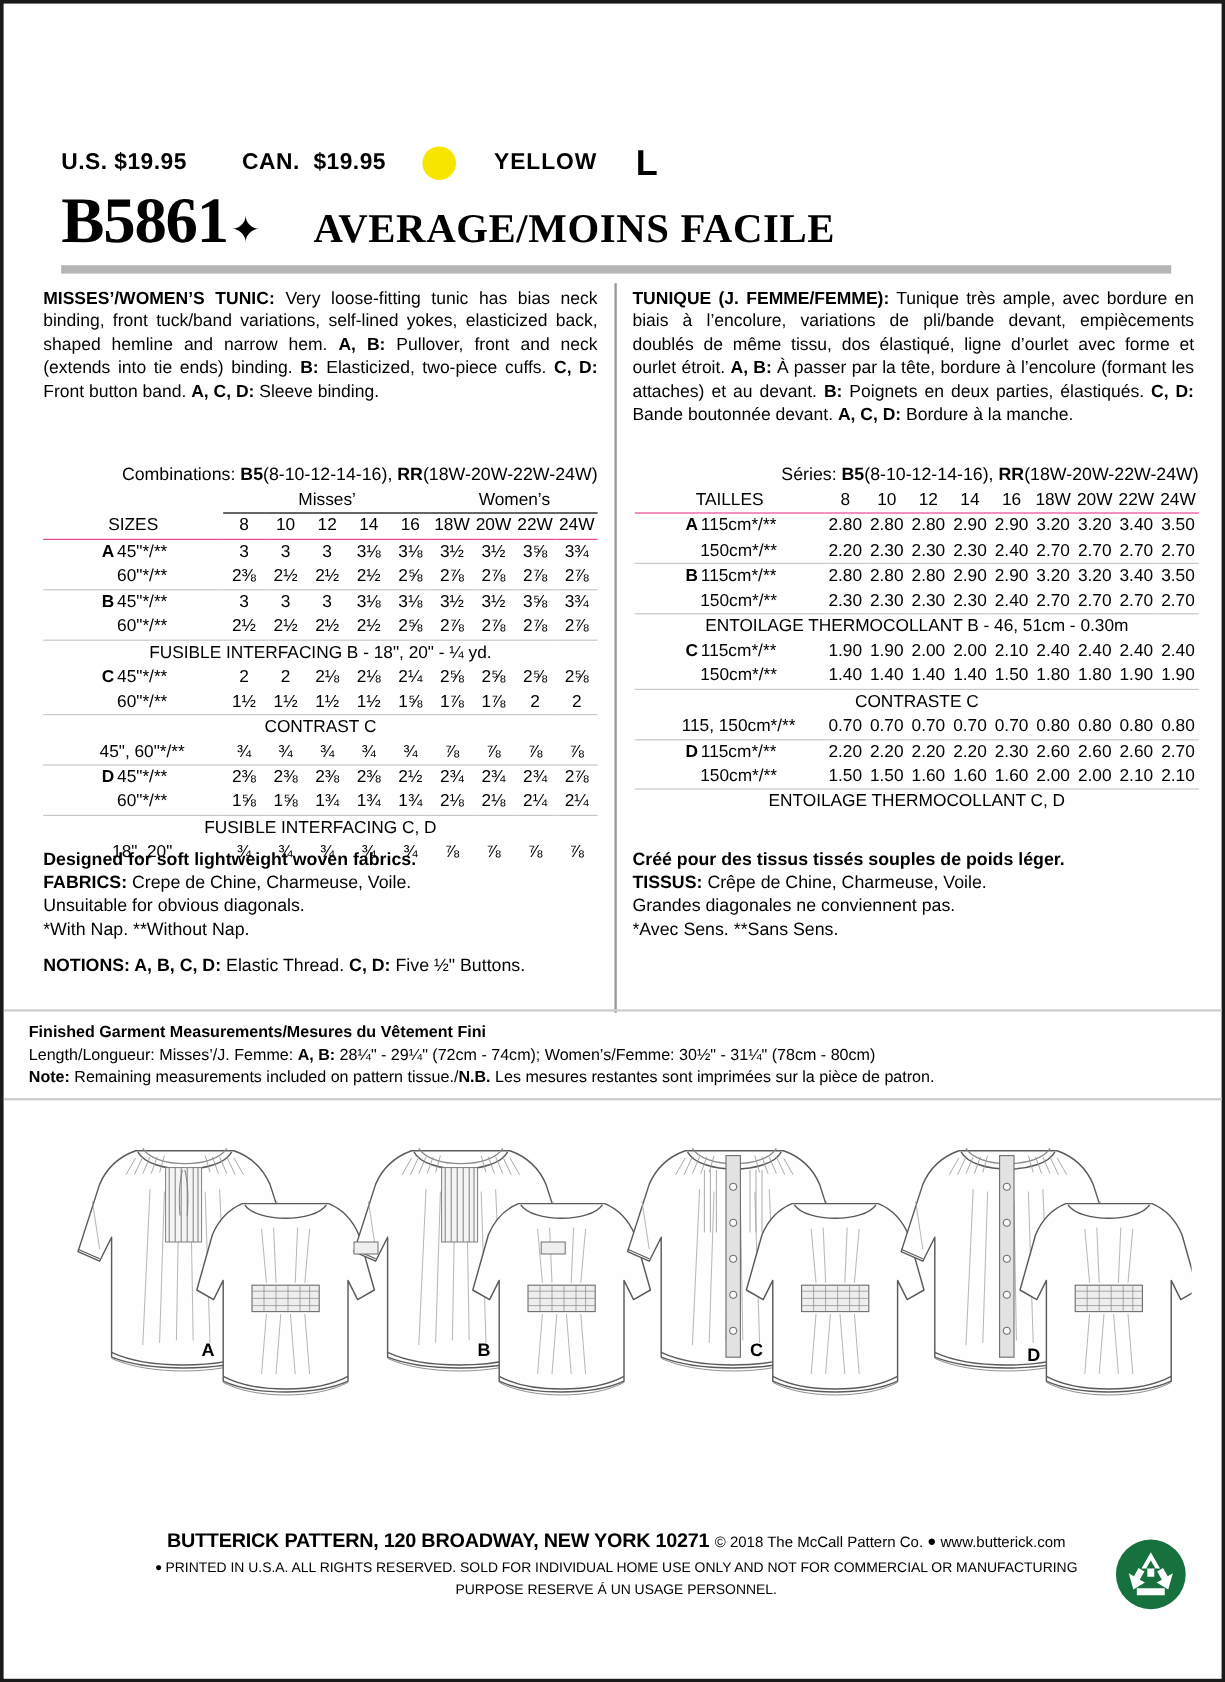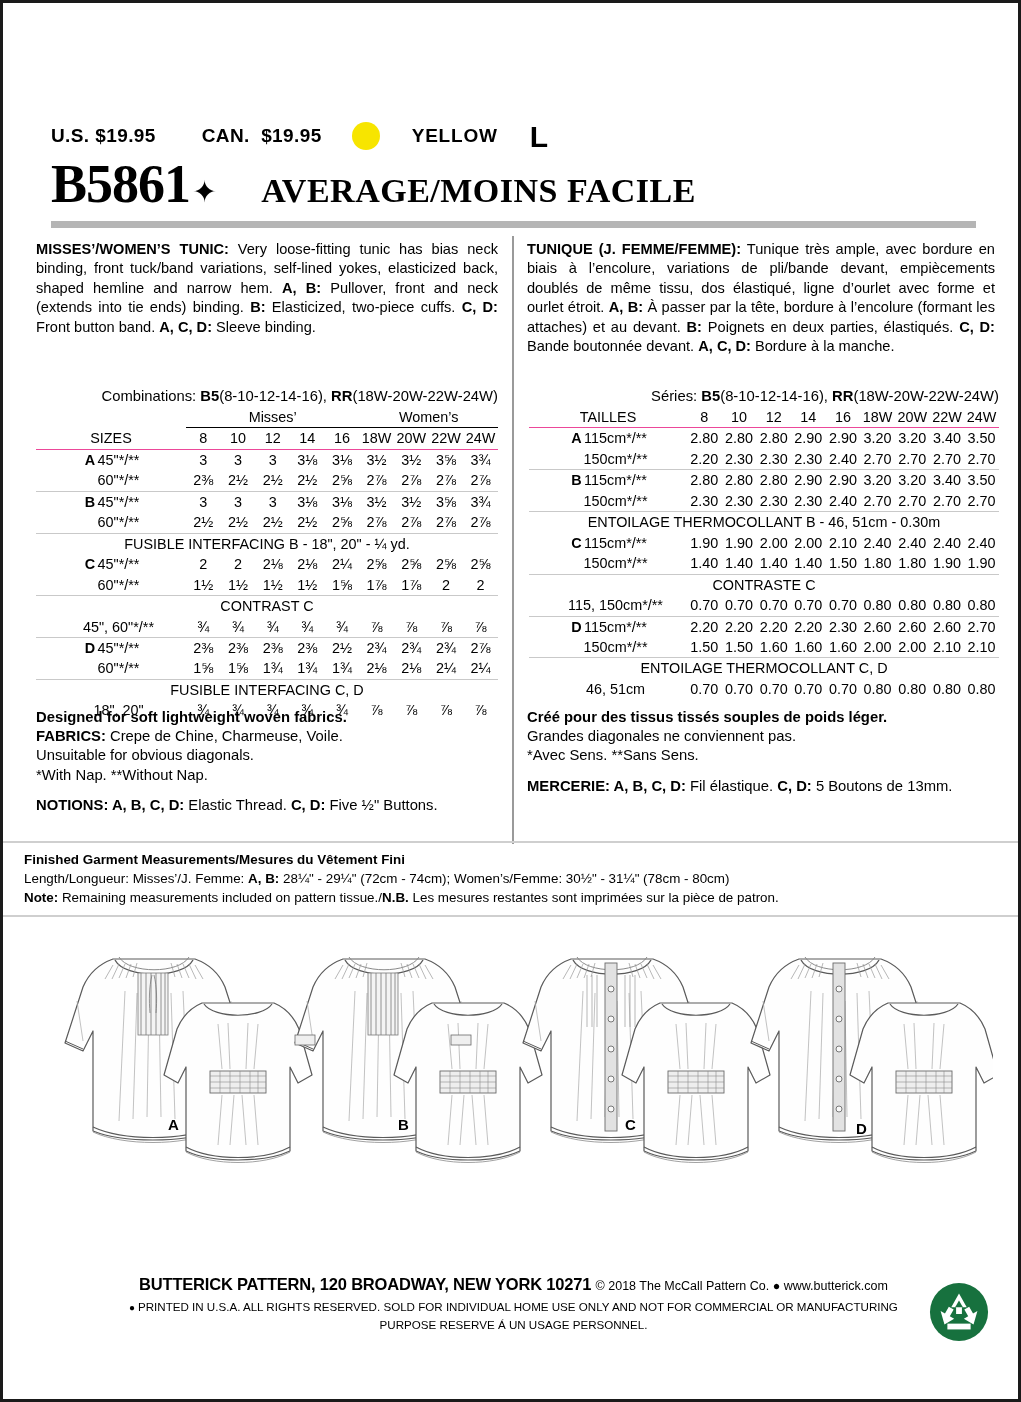"46, 51cm" tr { html: <tr> <td><span></span><span>46, 51cm</span></td> <td>0.70</td> <td>0.70</td> <td>0.70</td> <td>0.70</td> <td>0.70</td> <td>0.80</td> <td>0.80</td> <td>0.80</td> <td>0.80</td> </tr> -> none }
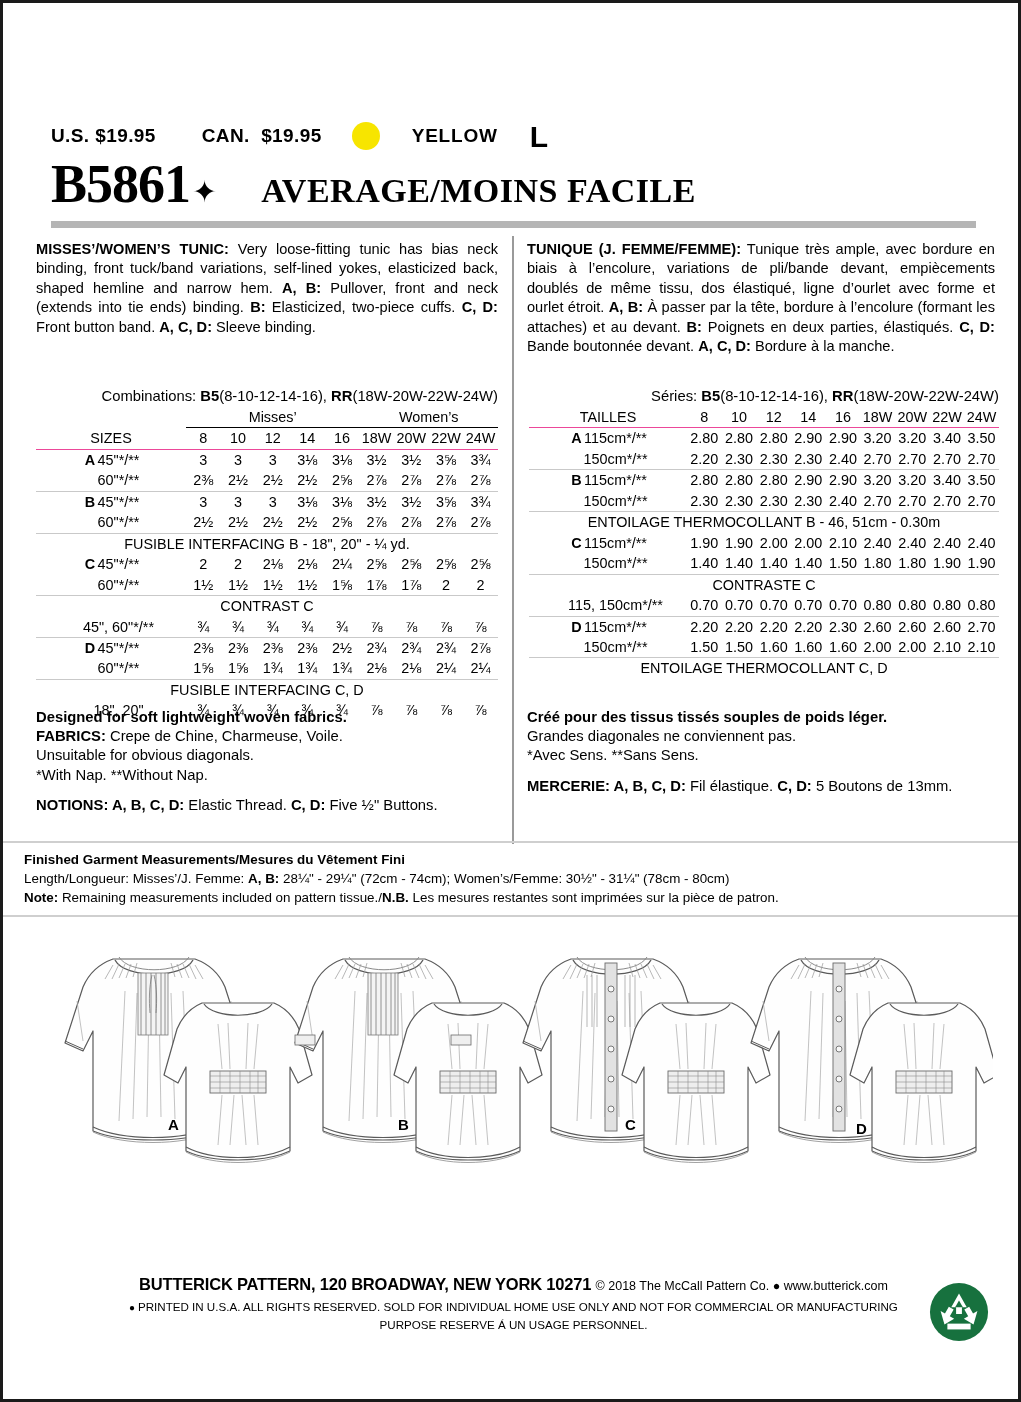"TISSUS: Crêpe de Chine, Charmeuse," p { html: none -> <p><b>TISSUS:</b><span> Crêpe de Chine, Charmeuse, Voile.</span></p> }
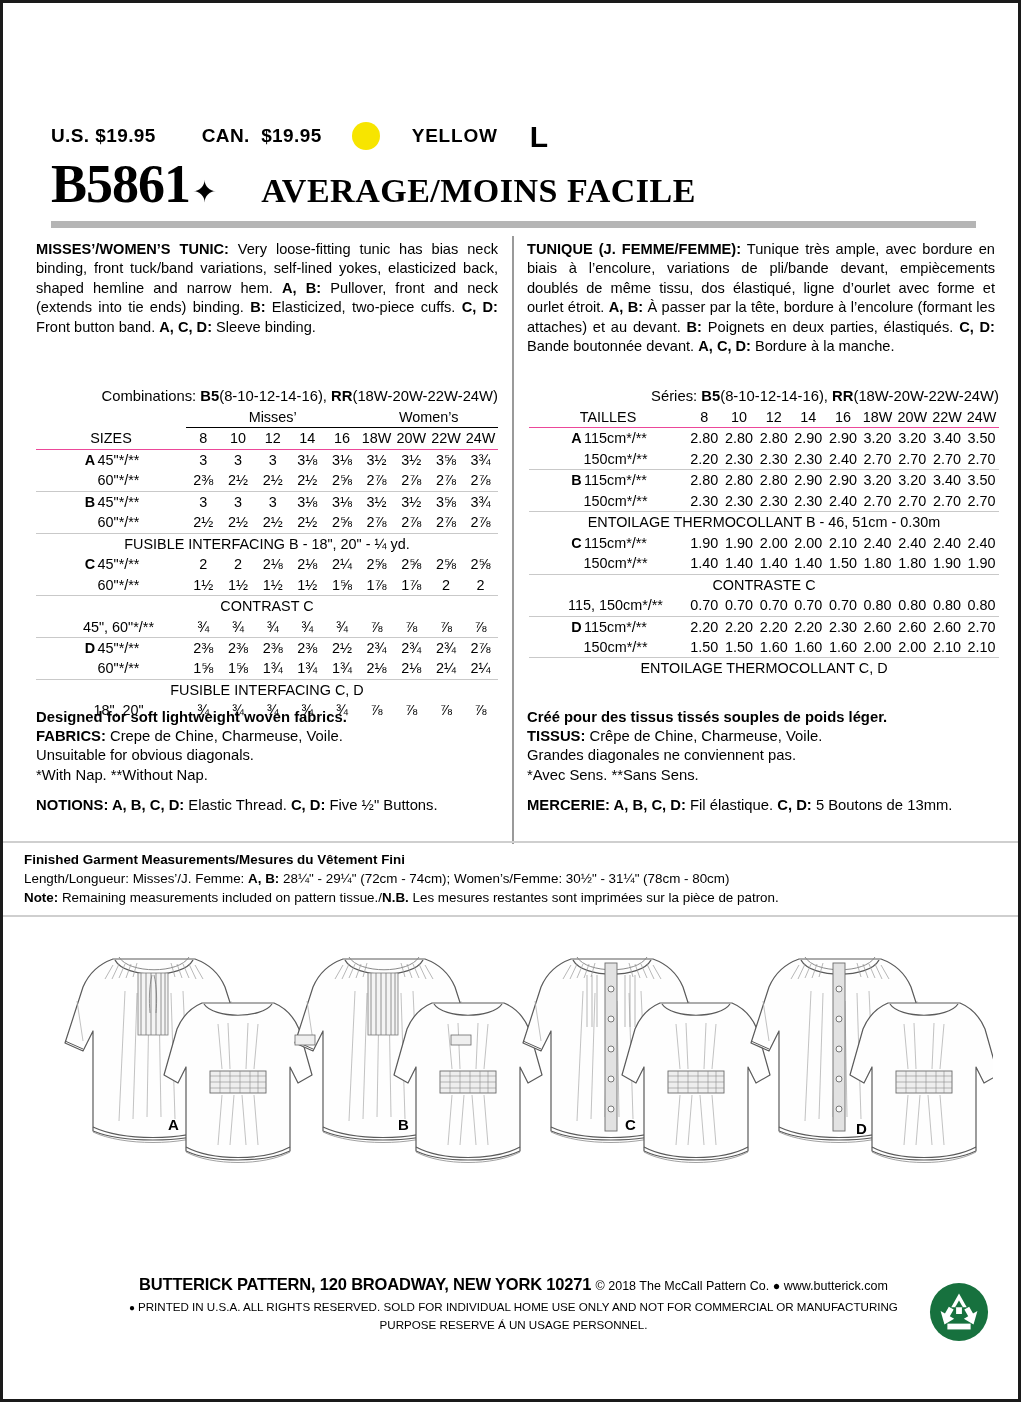"MERCERIE: A, B, C, D:" p.notions { html: <p><b>MERCERIE:</b><b> A, B, C, D:</b><span> Fil élastique. </span><b>C, D:</b><span> 5 Boutons de 13mm.</span></p> -> none }
